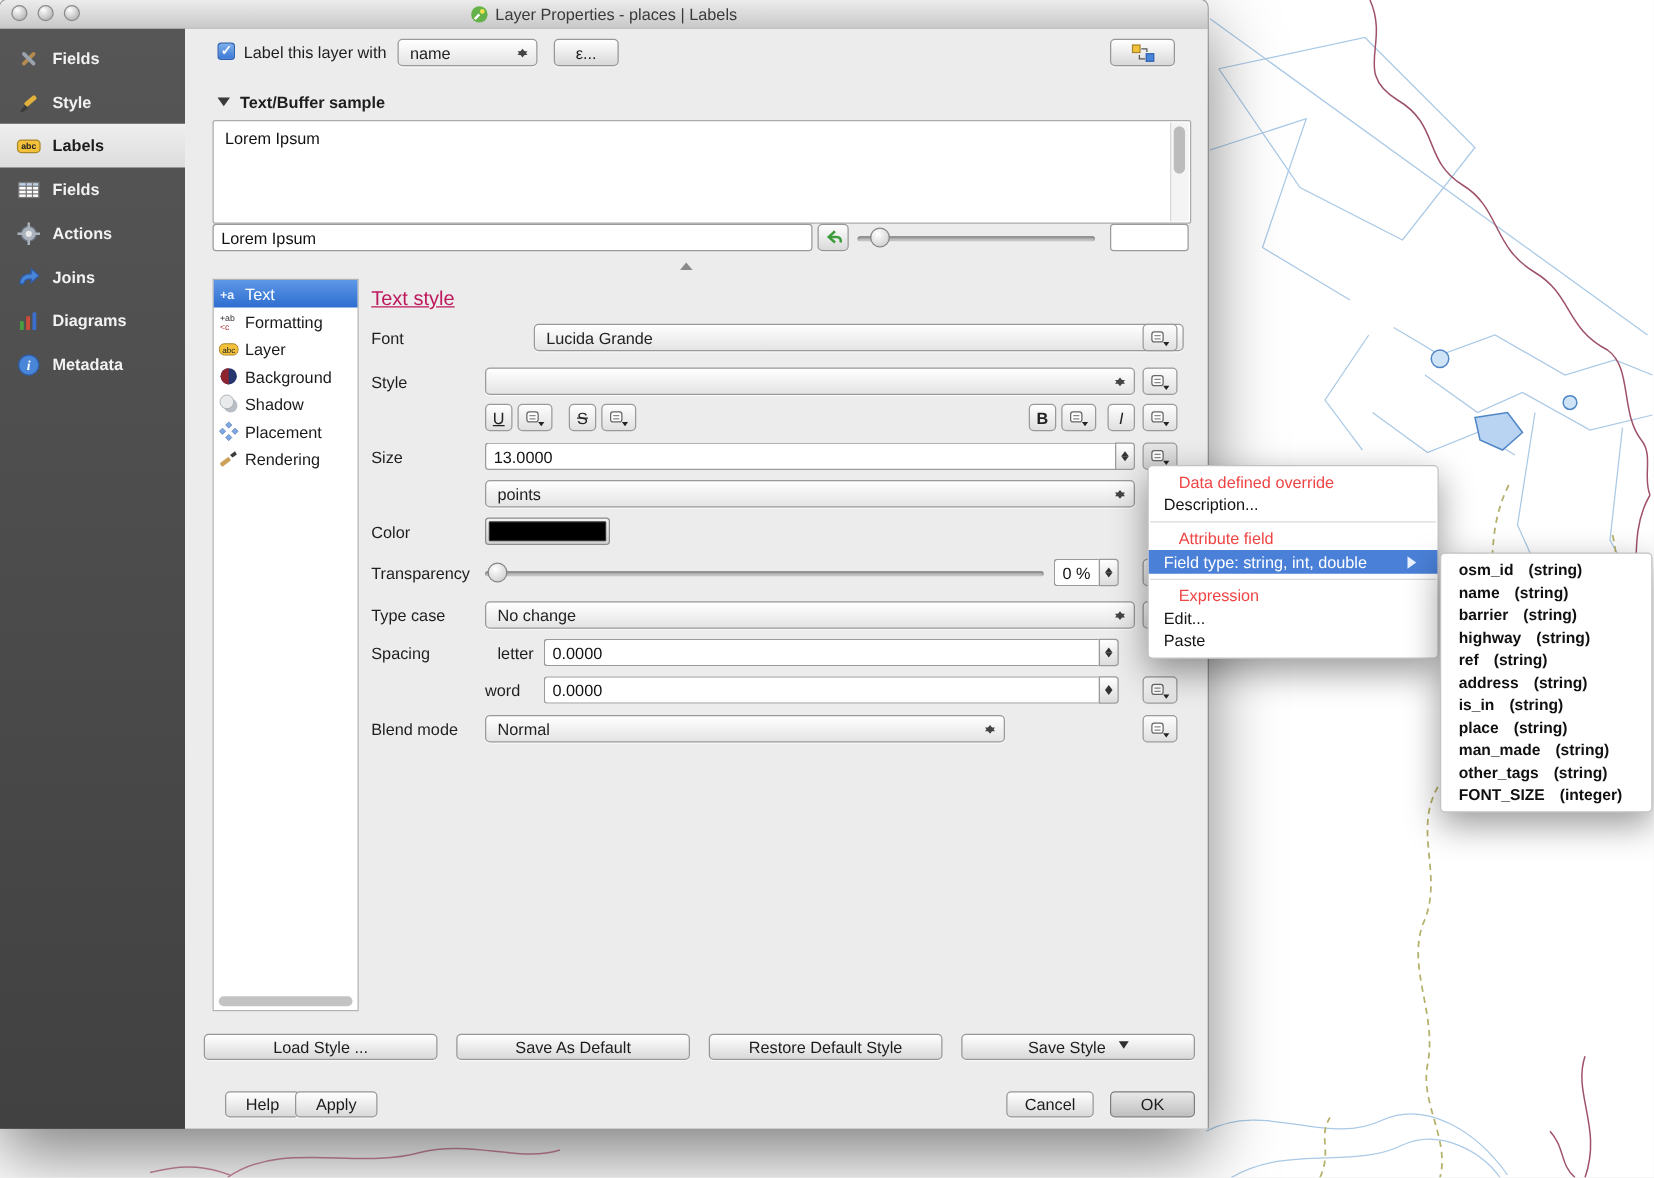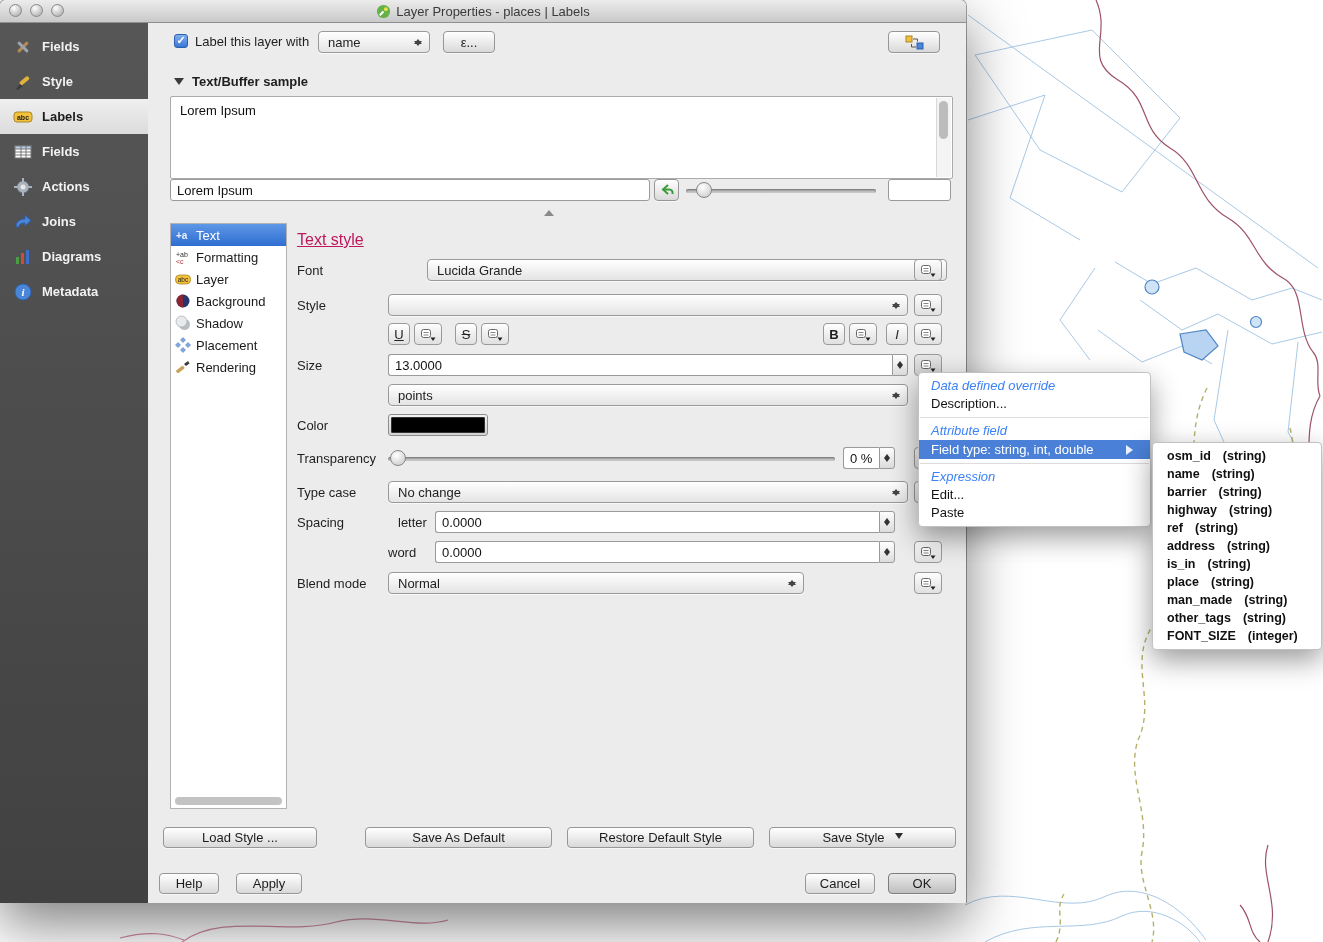"Data defined override" .menu-hdr { color: #3b82f6 -> #ef4444; font-style: italic -> none; padding: 0 12px -> 0 24px }
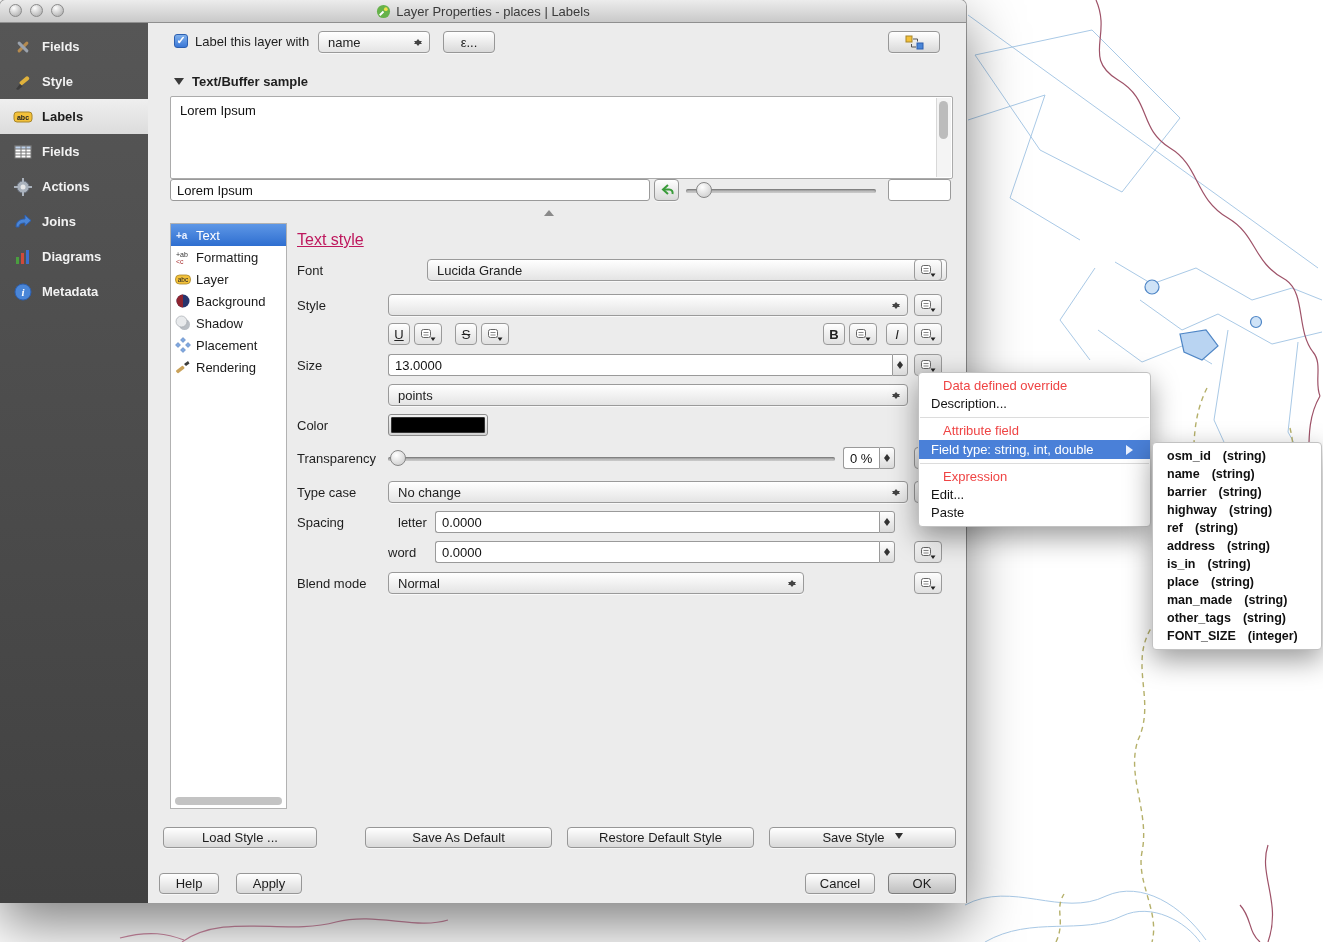"Load Style ..." div.btn { width: 154px -> 187px }
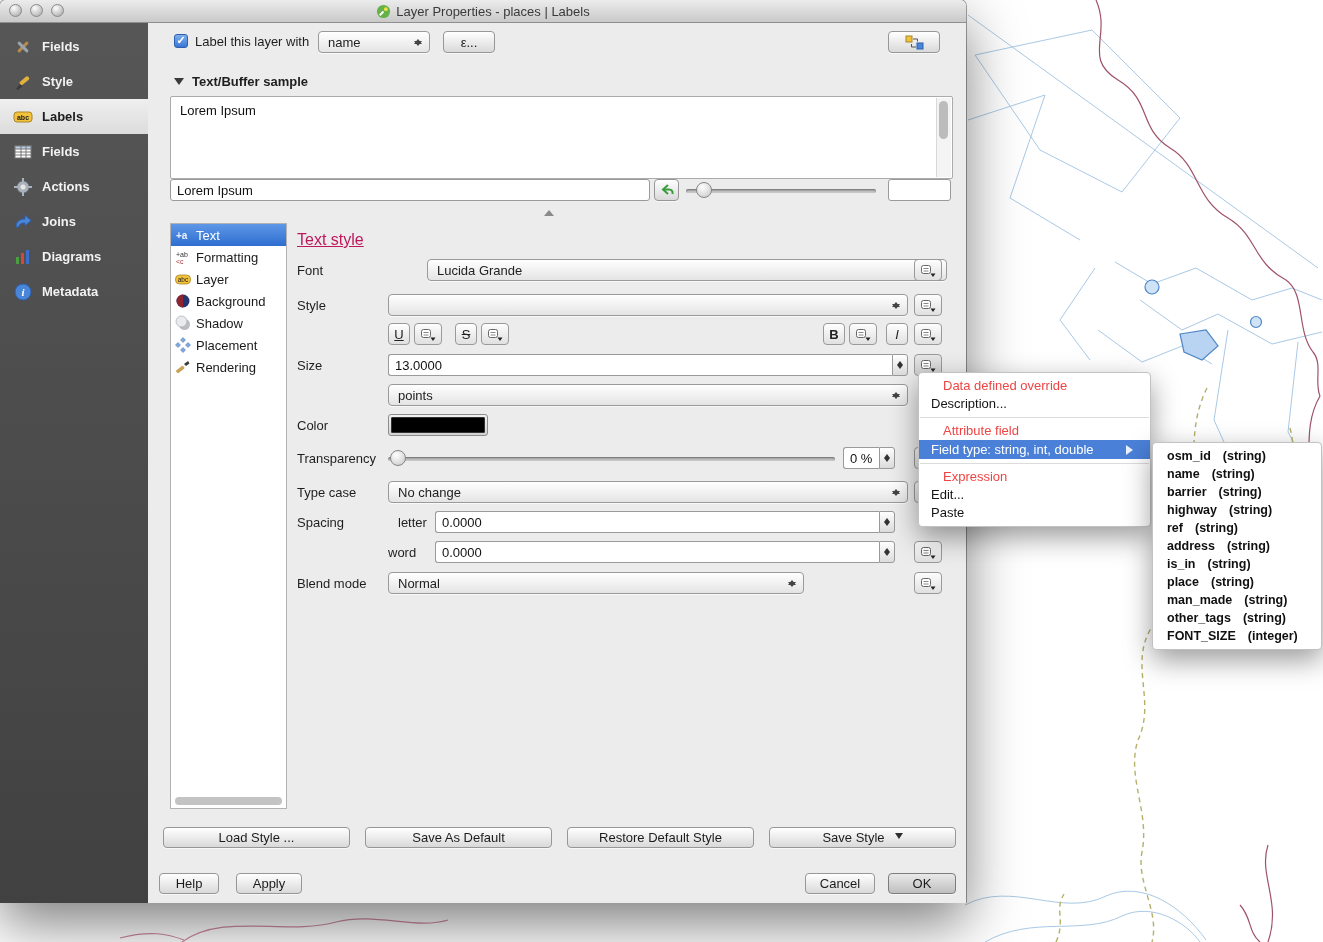"Help" div.btn { left: 11px -> 32px }
